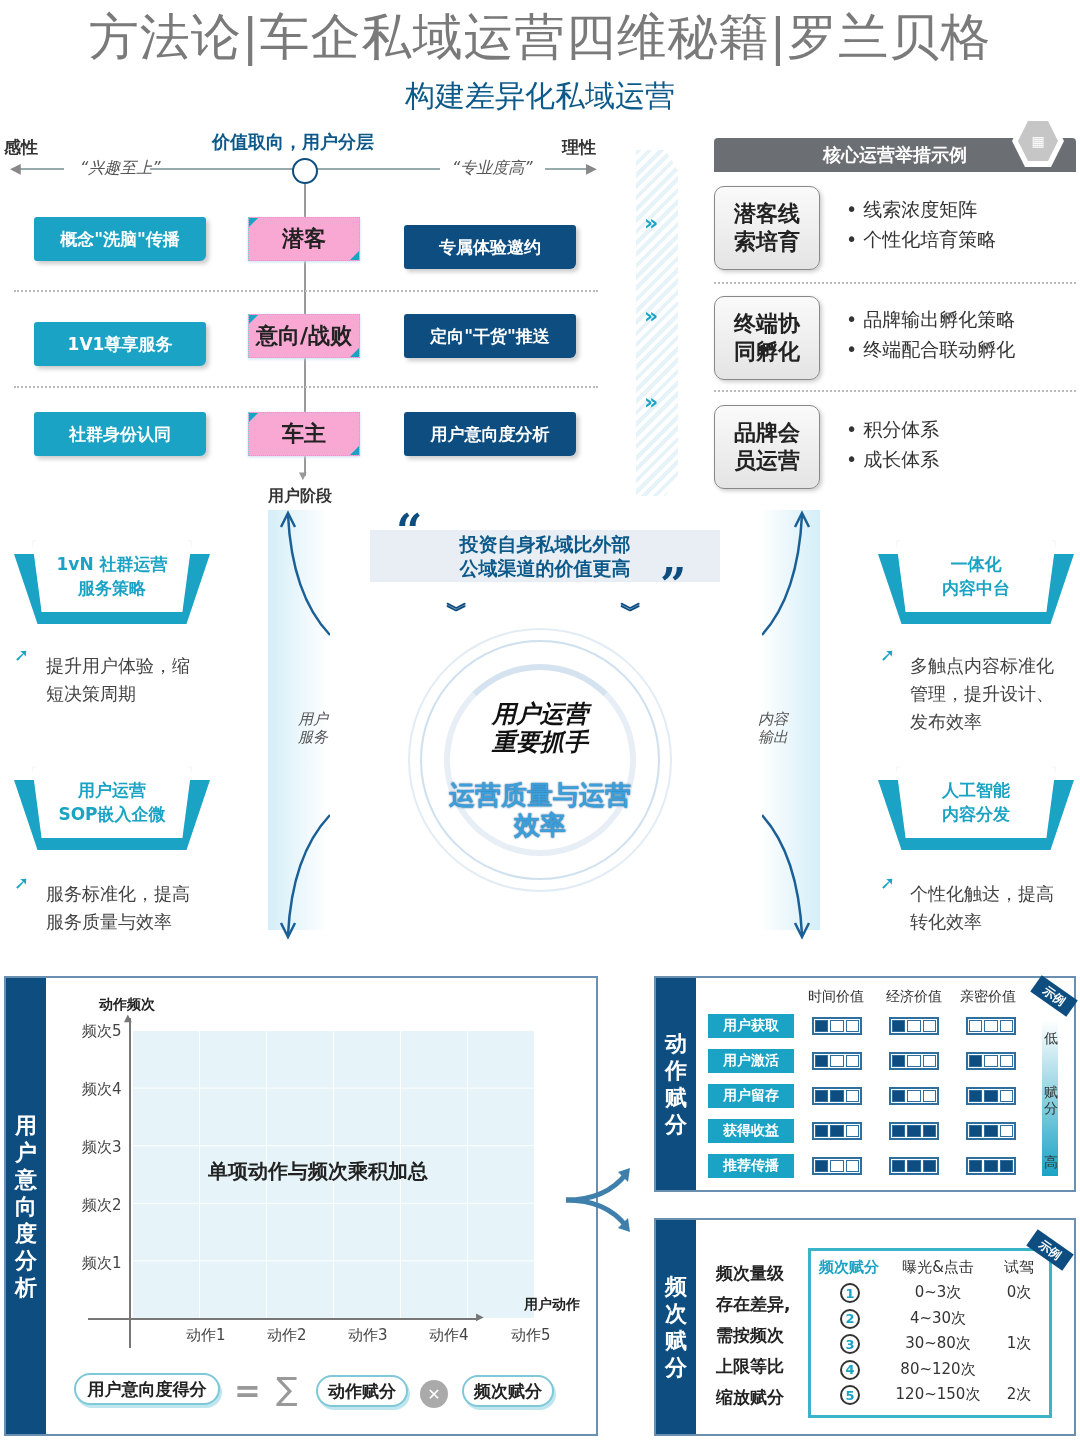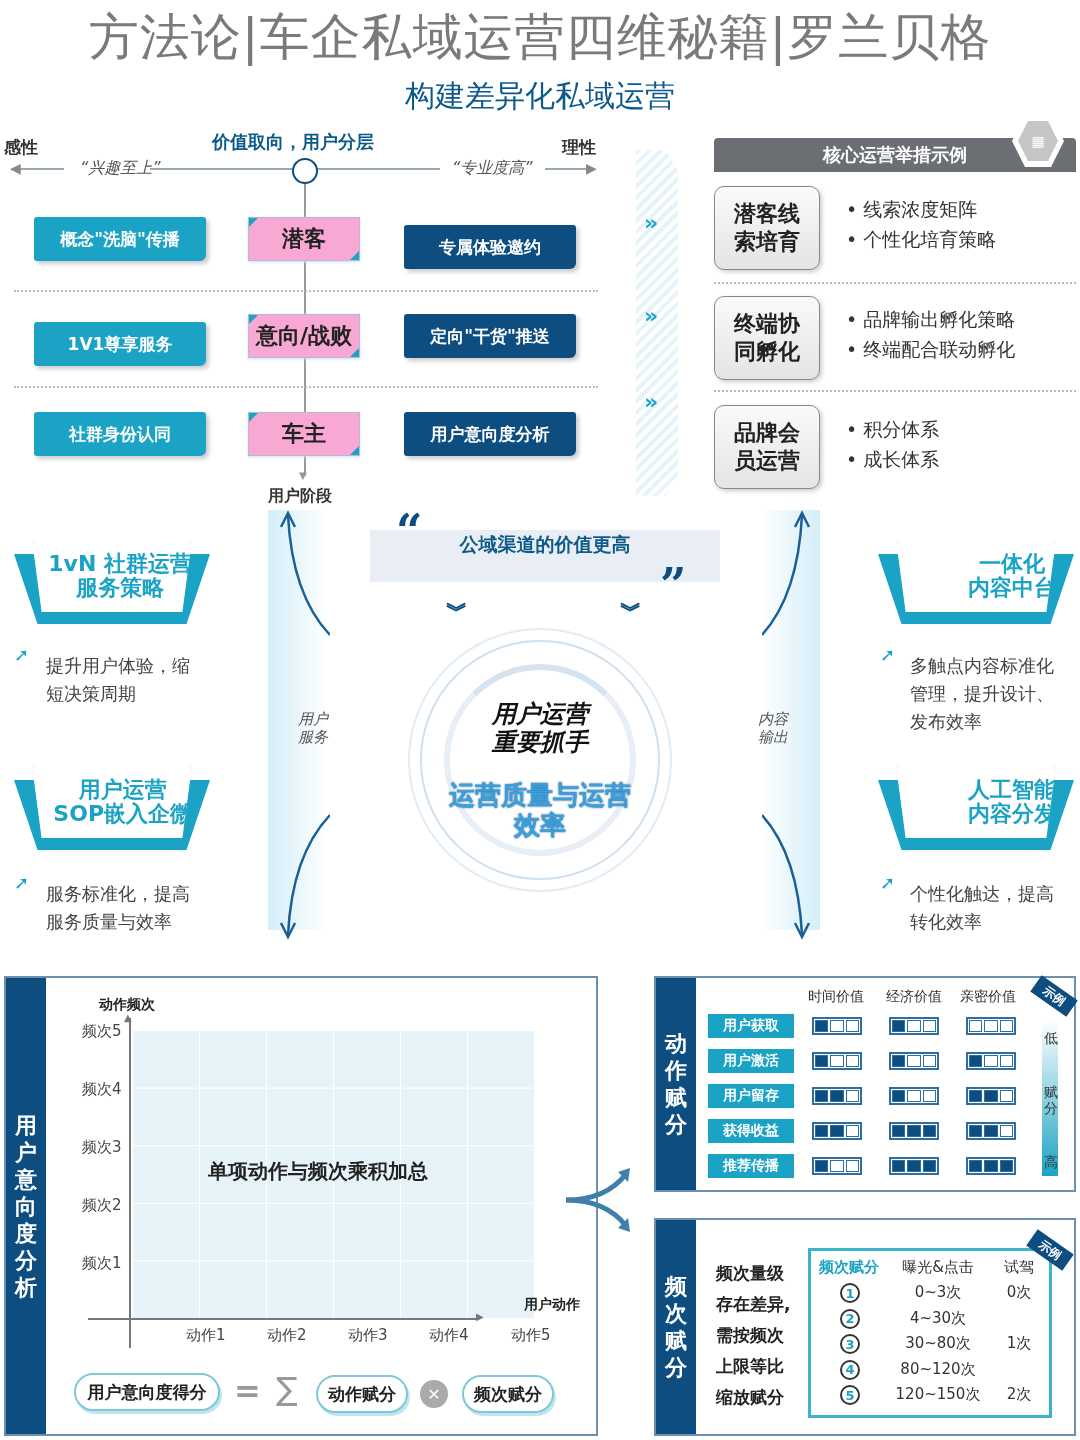"投资自身私域比外部" div { html: none -> <div>投资自身私域比外部</div> }
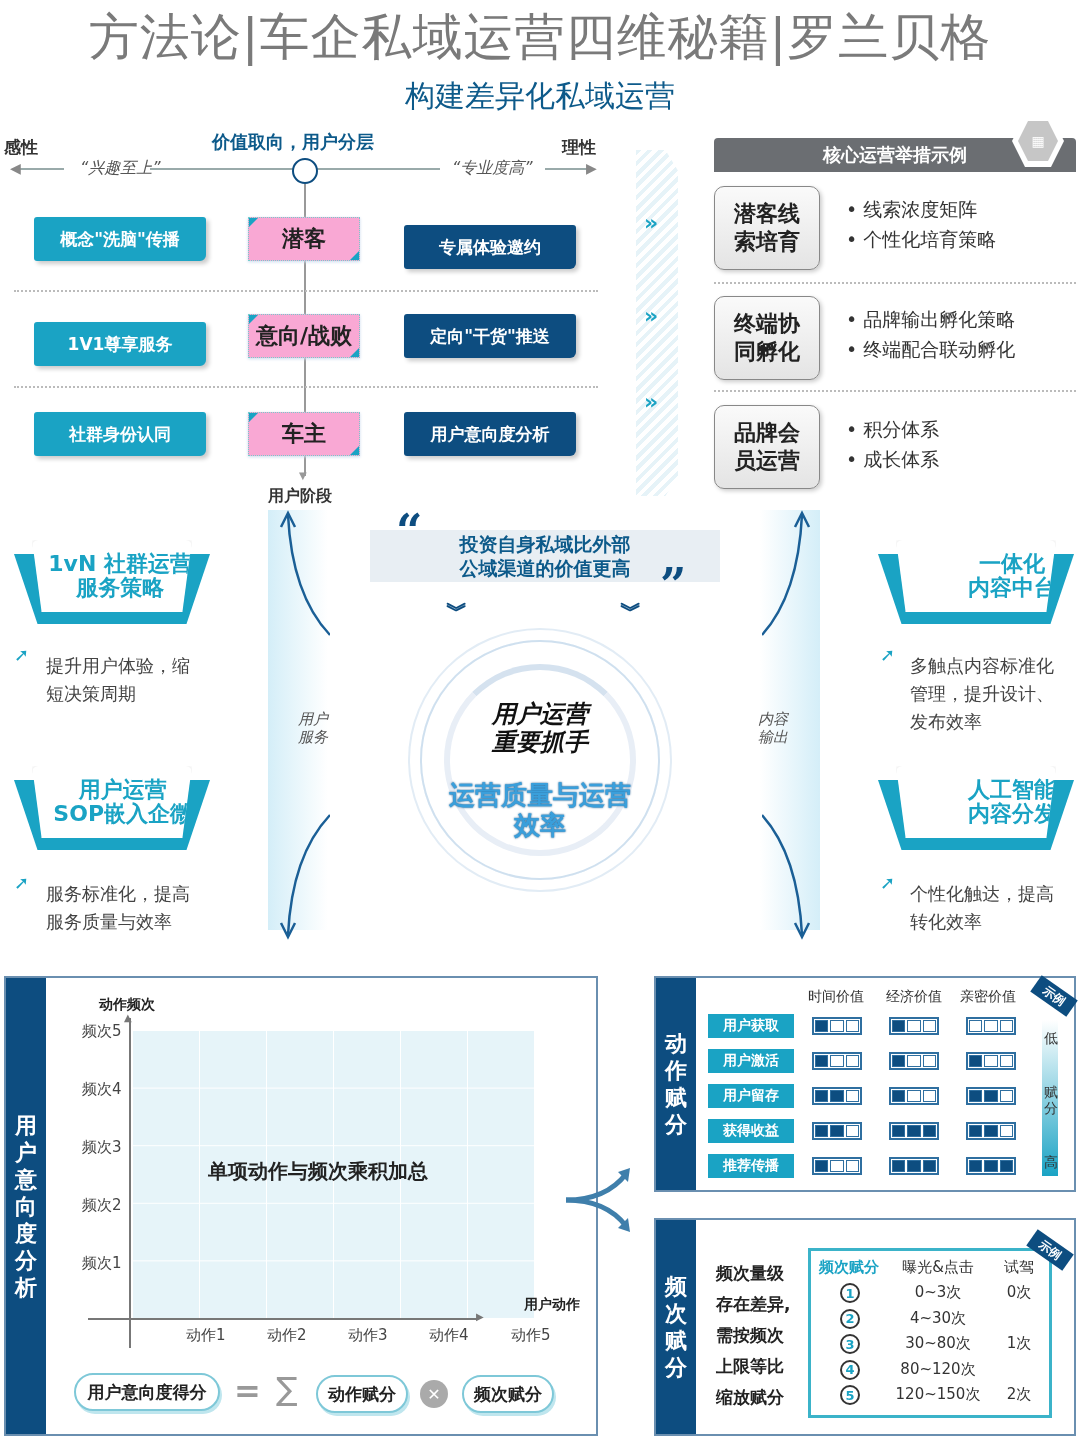"1vN 社群运营" .badge .front { font-size: 22px -> 17px; justify-content: flex-end -> center }
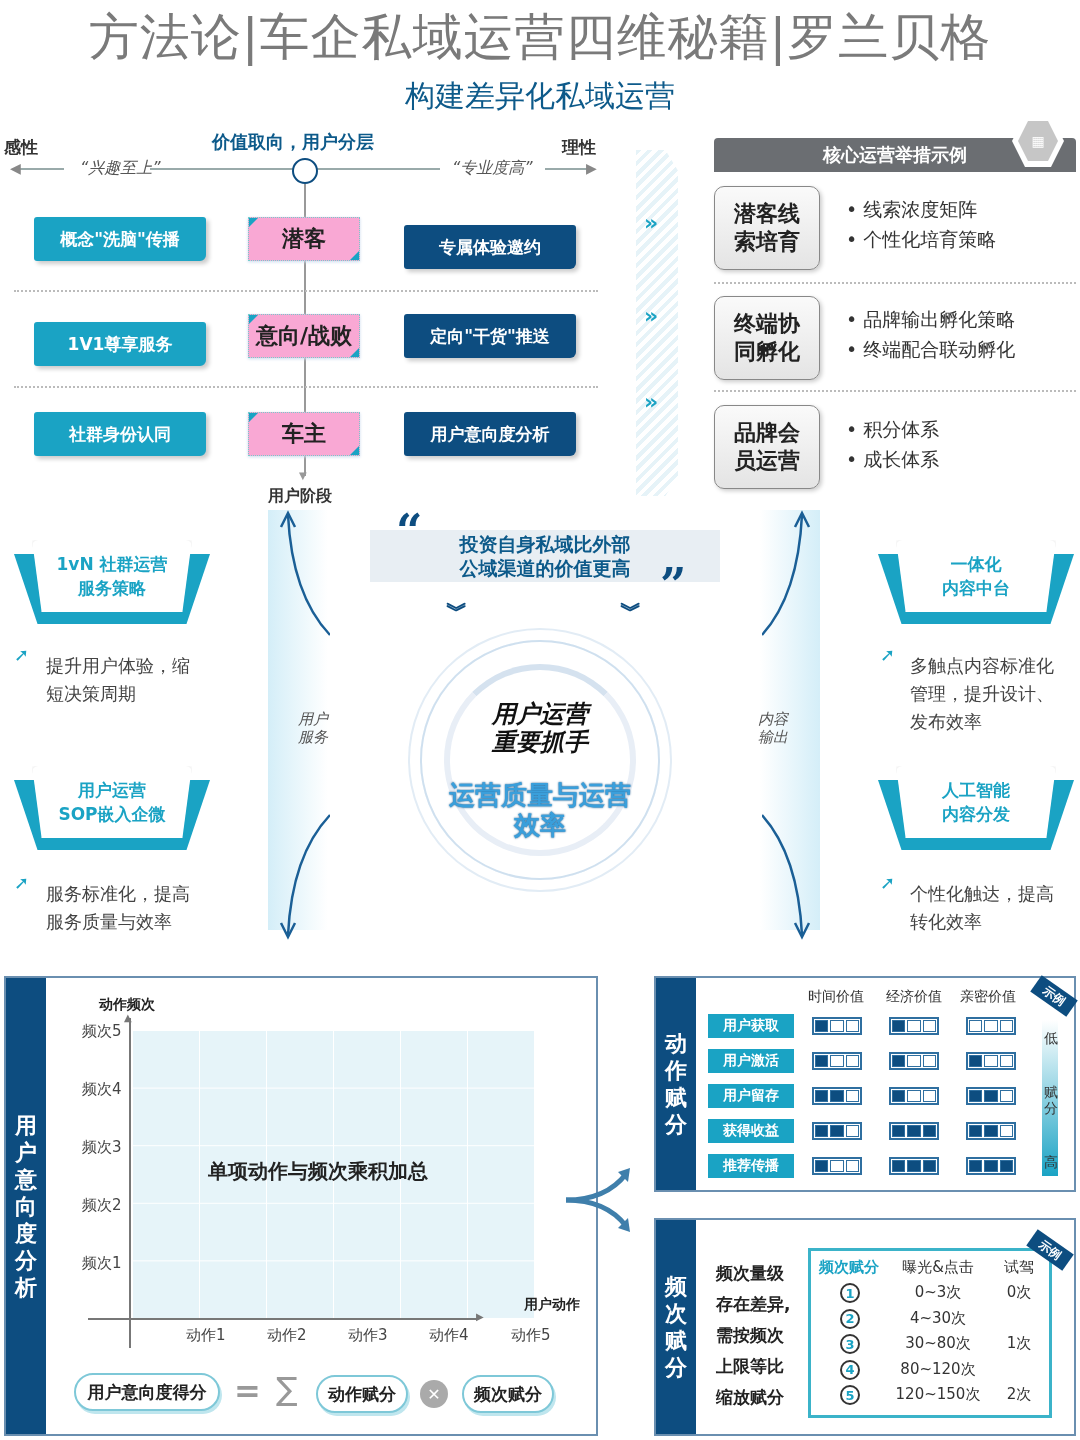"用户意向度得分" .formula-pill { height: 38px -> 32px }
